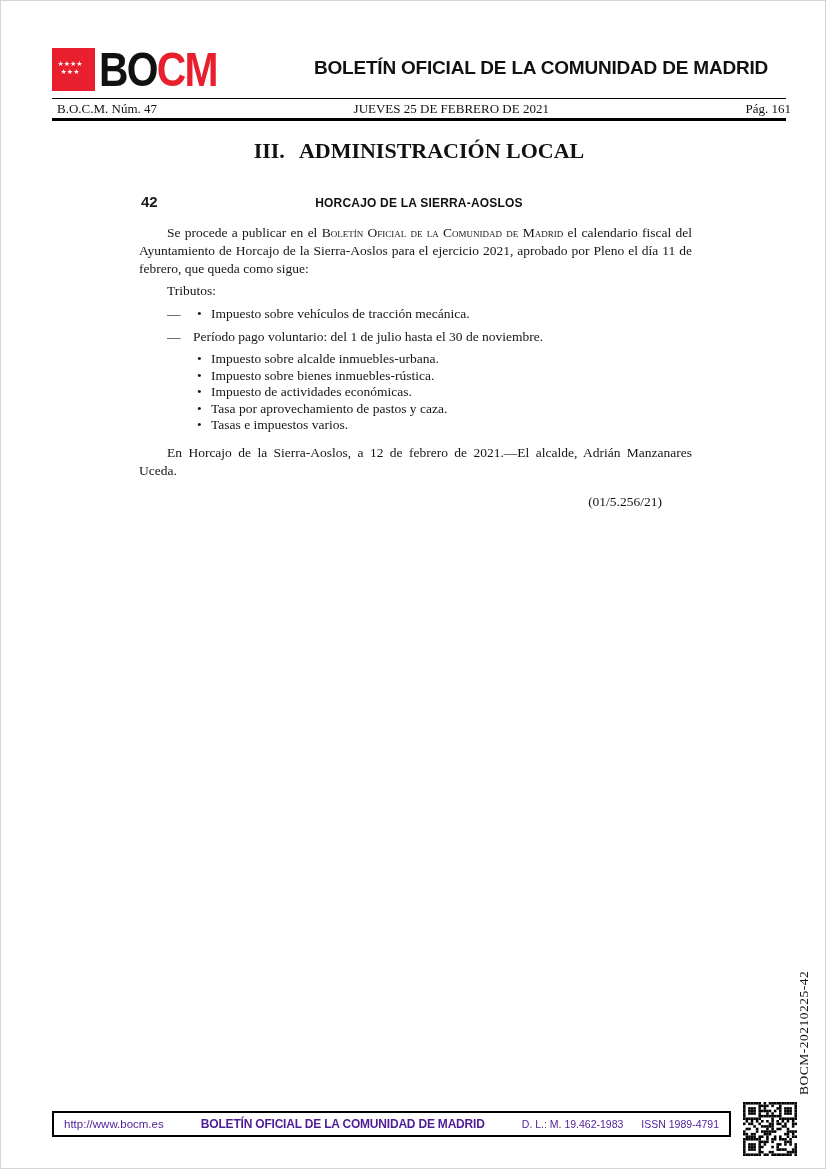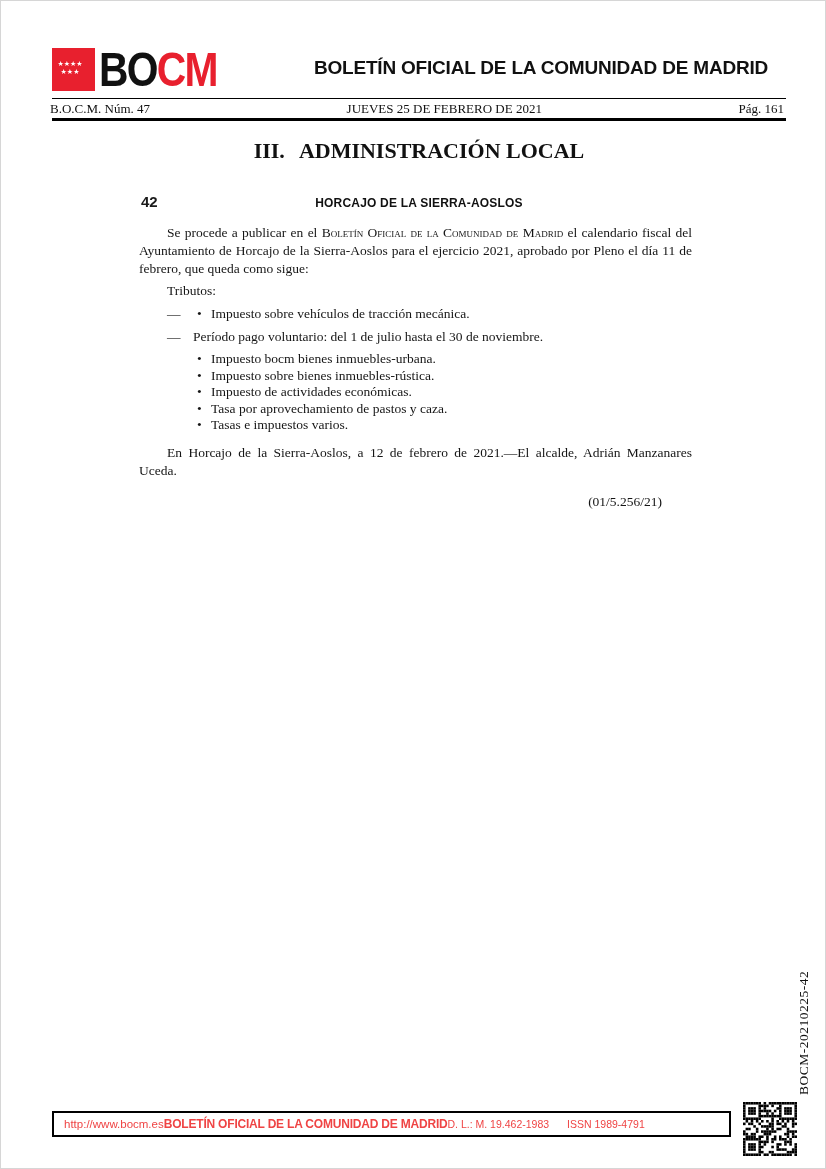"B.O.C.M. Núm. 47" .meta-row { left: 49px -> 56px }
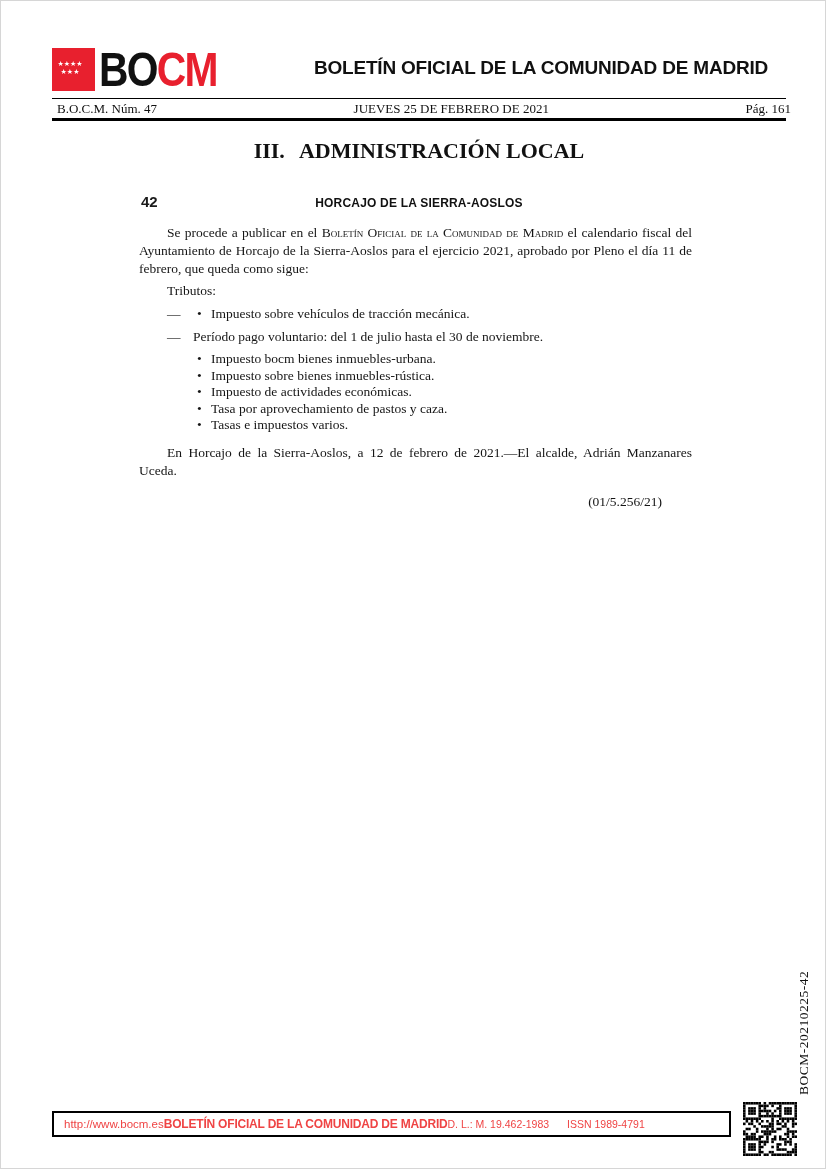"Impuesto bocm bienes inmuebles-urbana." span { text: bocm bienes -> sobre alcalde }
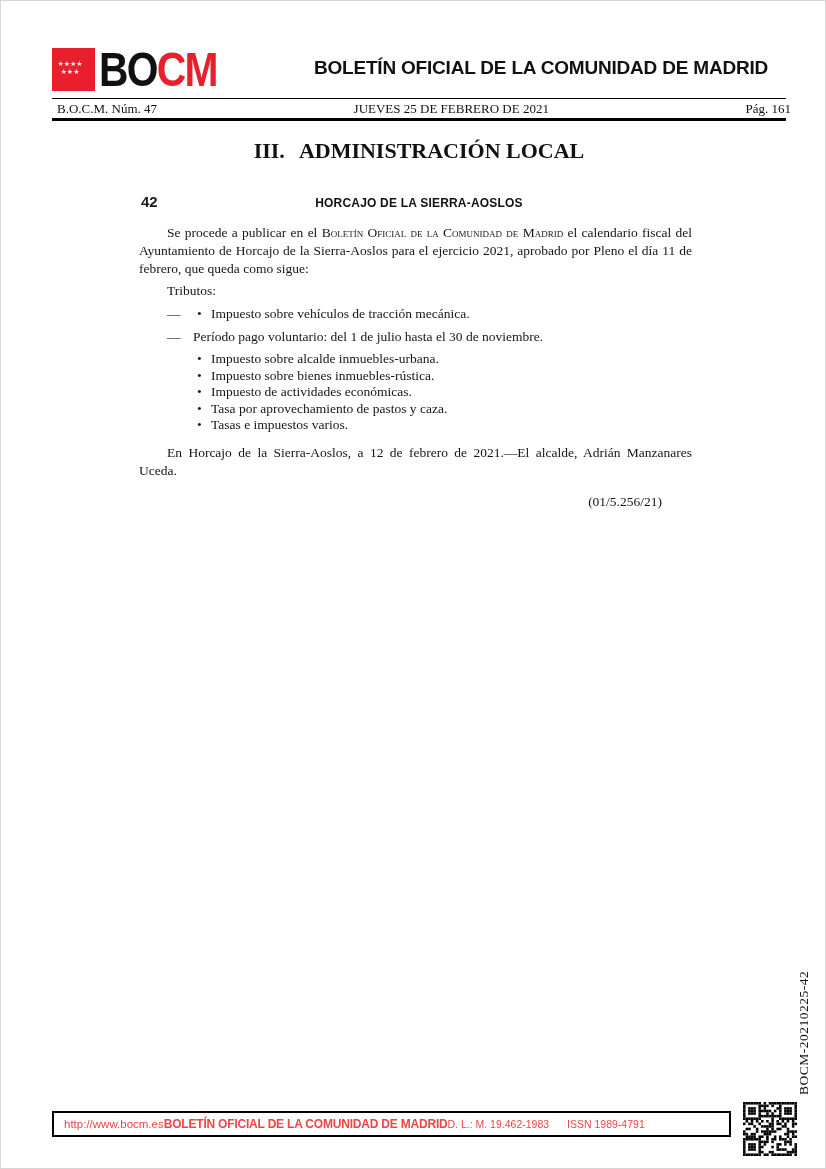"http://www.bocm.es" .footer-box { color: #ef4444 -> #4c1d95; justify-content: none -> space-between }
